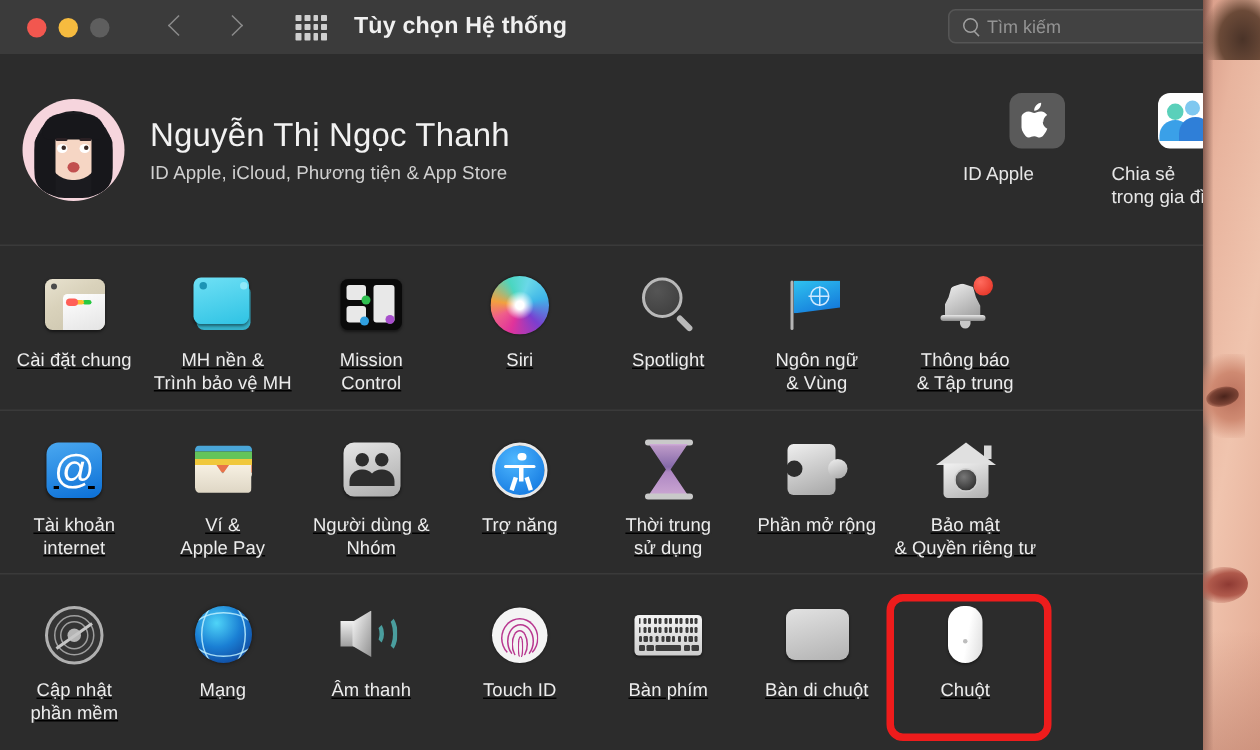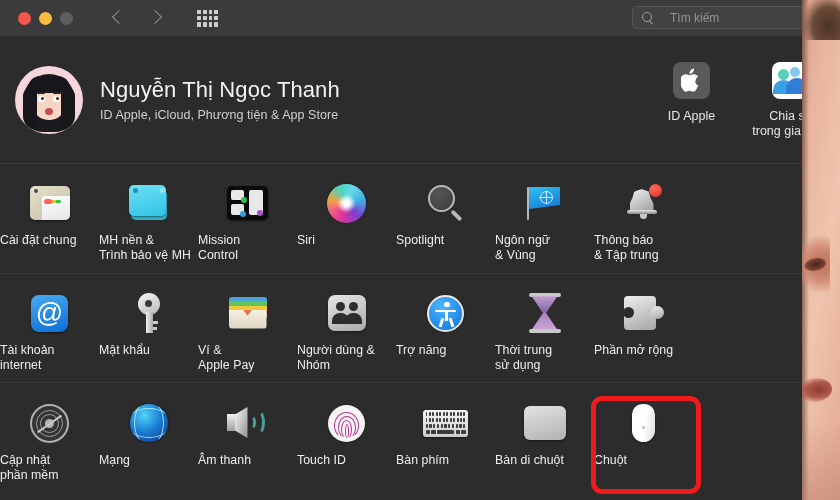"Tùy chọn Hệ thống" div.wintitle { html: none -> <div>Tùy chọn Hệ thống</div> }
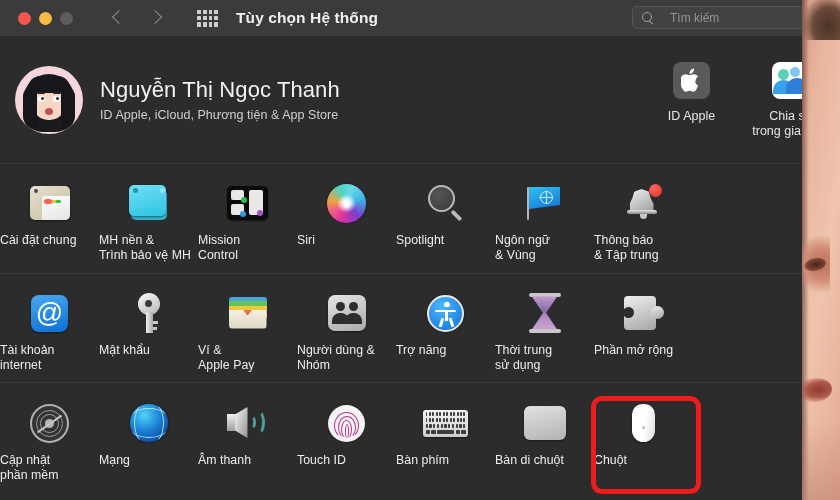"Tìm kiếm" .searchbox input { margin-left: 16px -> 4px }
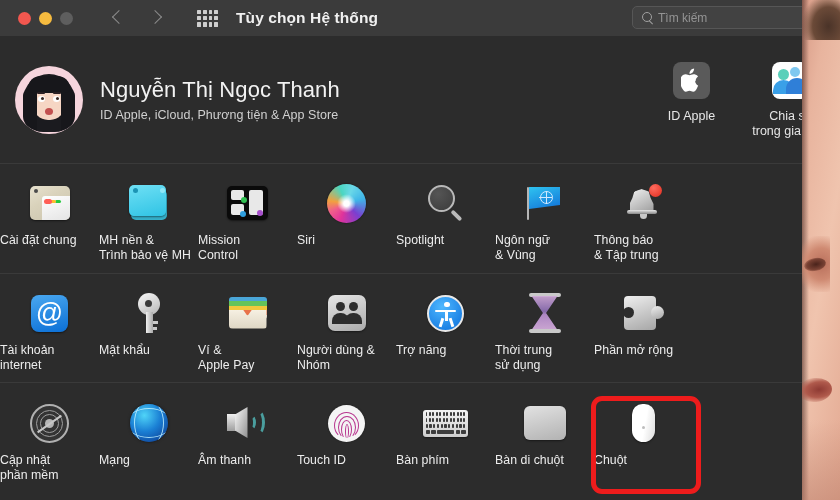"ID Apple" .acct-tile { text-align: center -> none }
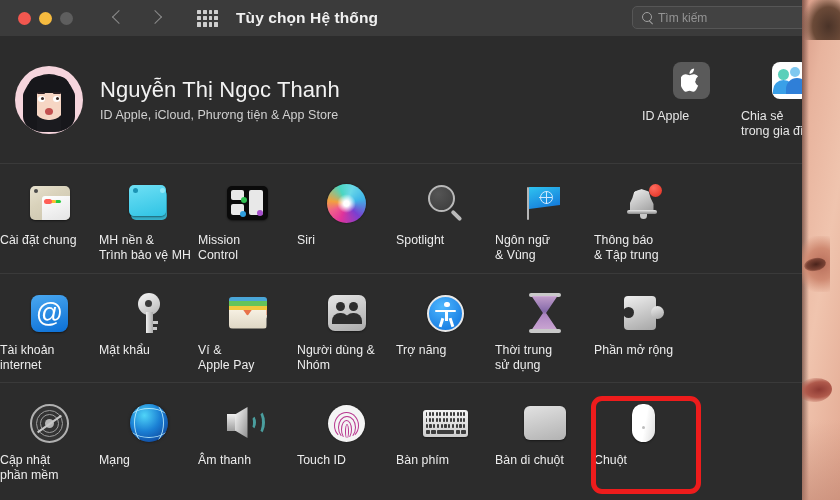"Cài đặt chung" .cell { text-align: none -> center; text-decoration: none -> underline }
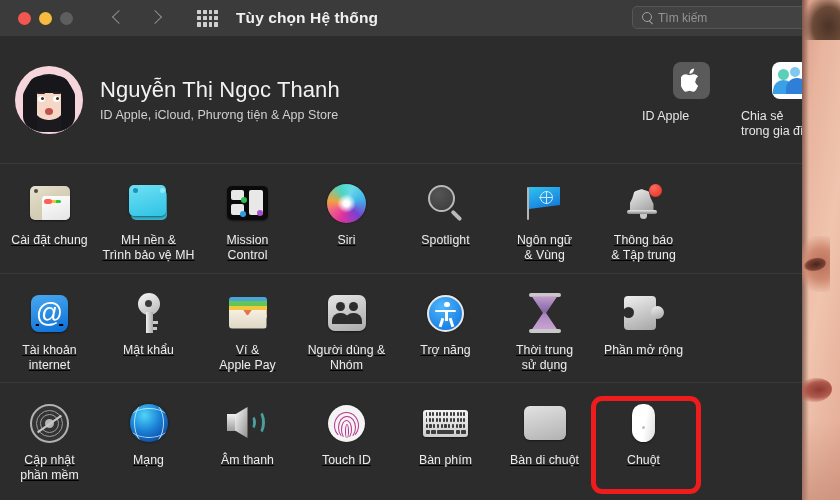"Mật khẩu" div.cell { html: <div> <div> <span> <span></span> <span></span> <span></span> <span></span> <span></span> </span> </div> <div> <div>Mật khẩu</div> </div> </div> -> none }
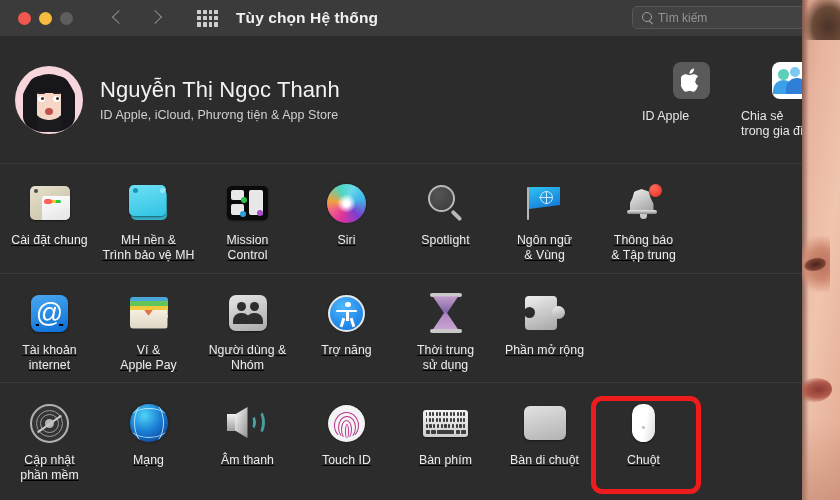"Bảo mật" div.cell { html: none -> <div> <div> <span> <span></span> <span></span> <span></span> <span></span> </span> </div> <div> <div>Bảo mật</div> <div>&amp; Quyền riêng tư</div> </div> </div> }
